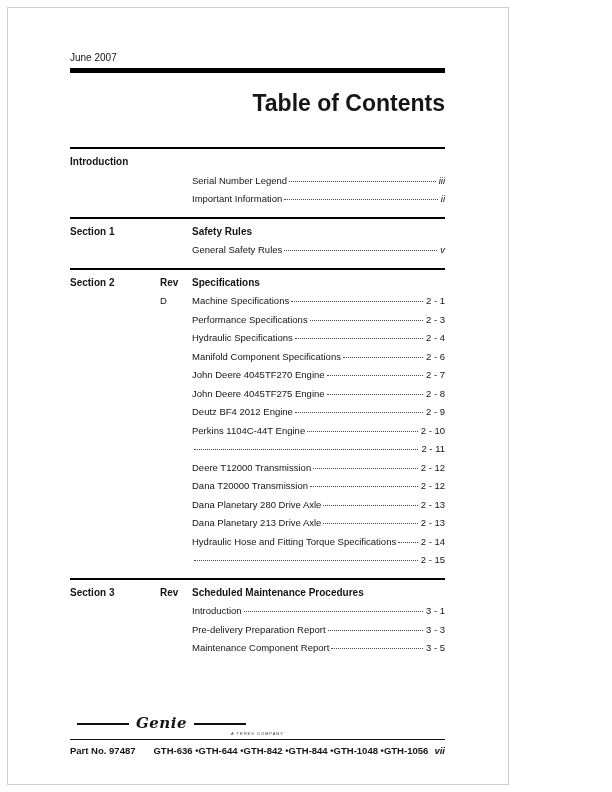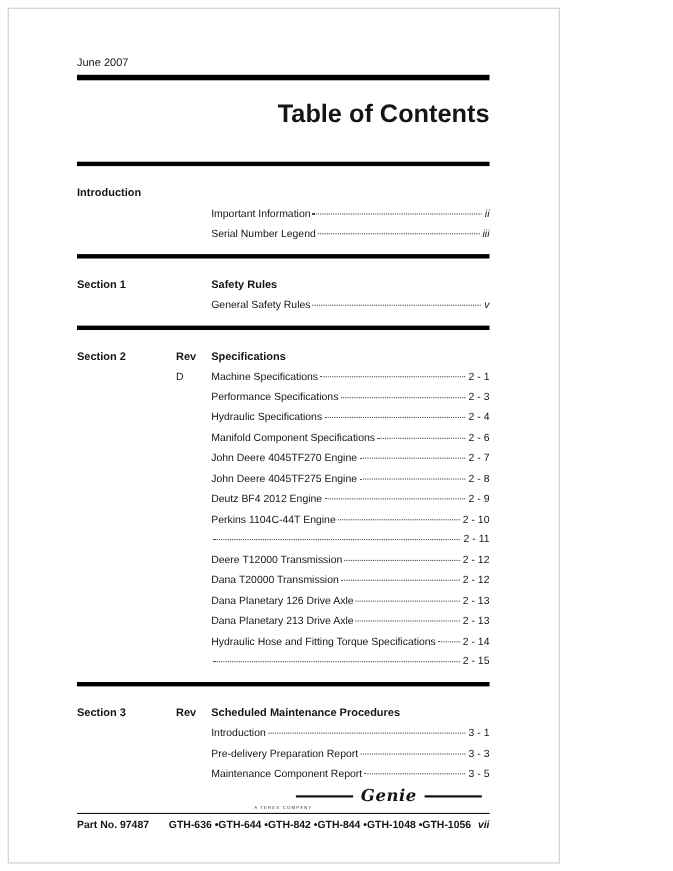"Introduction" .section { border-top: 4px solid #000000 -> 2px solid #000000; padding-top: 16px -> 4px }
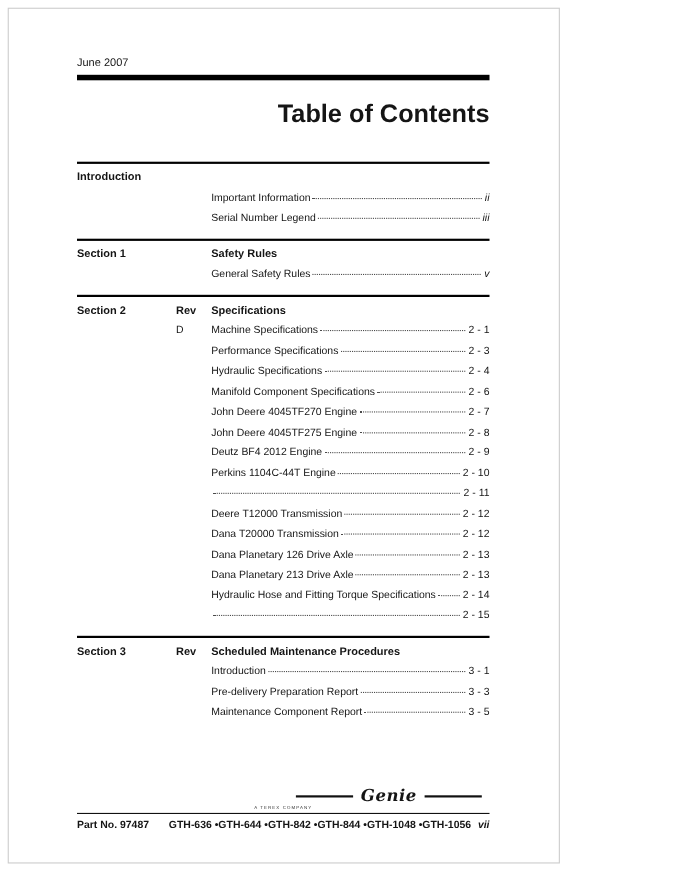"Important Information" div.row { order: before "Serial Number Legend" -> after "Serial Number Legend" }
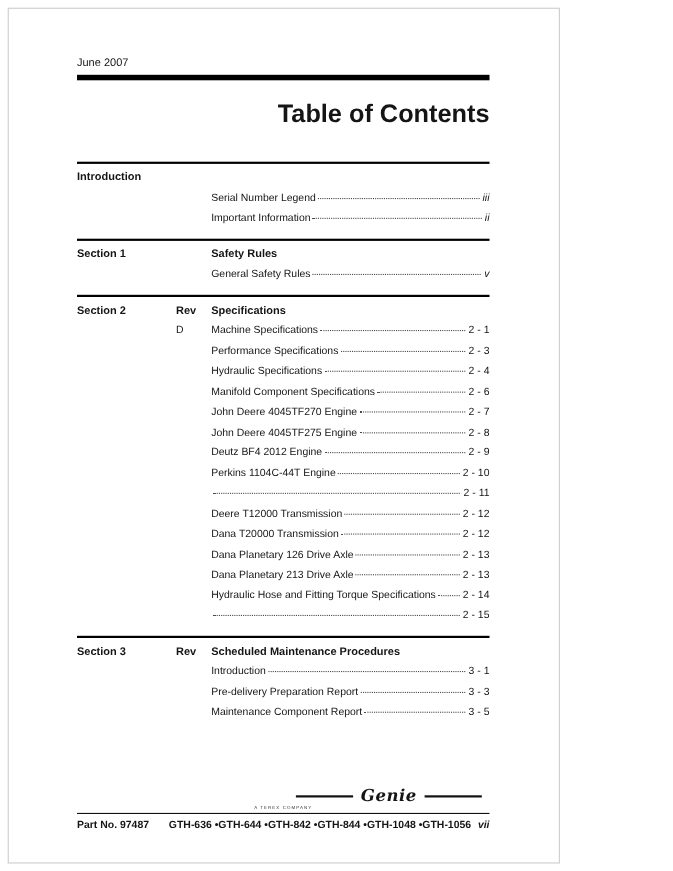"Dana Planetary 126 Drive Axle" span.entry-title { text: 126 -> 280 }
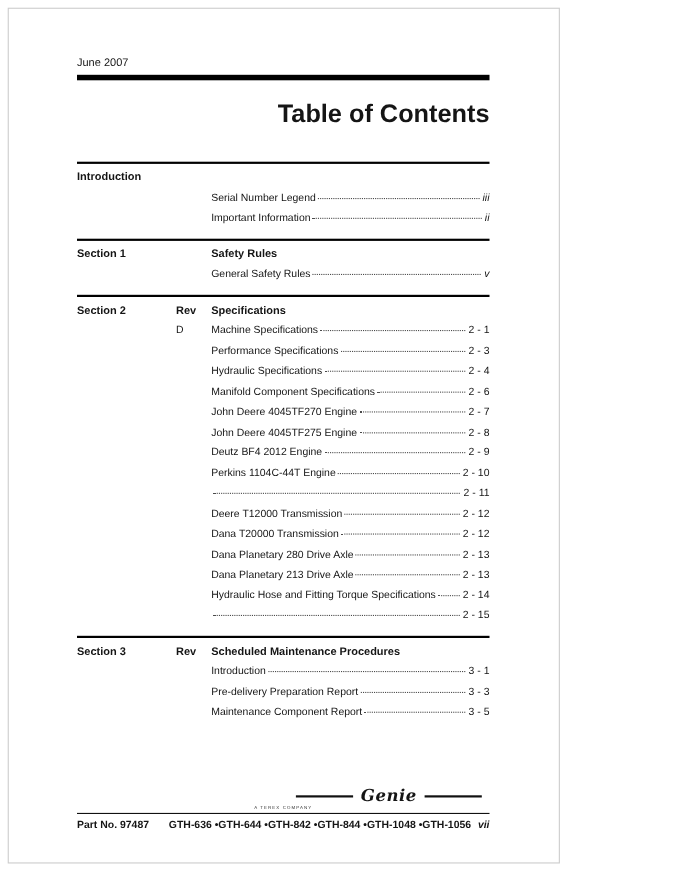"Genie" .logo-row { justify-content: flex-end -> flex-start }
